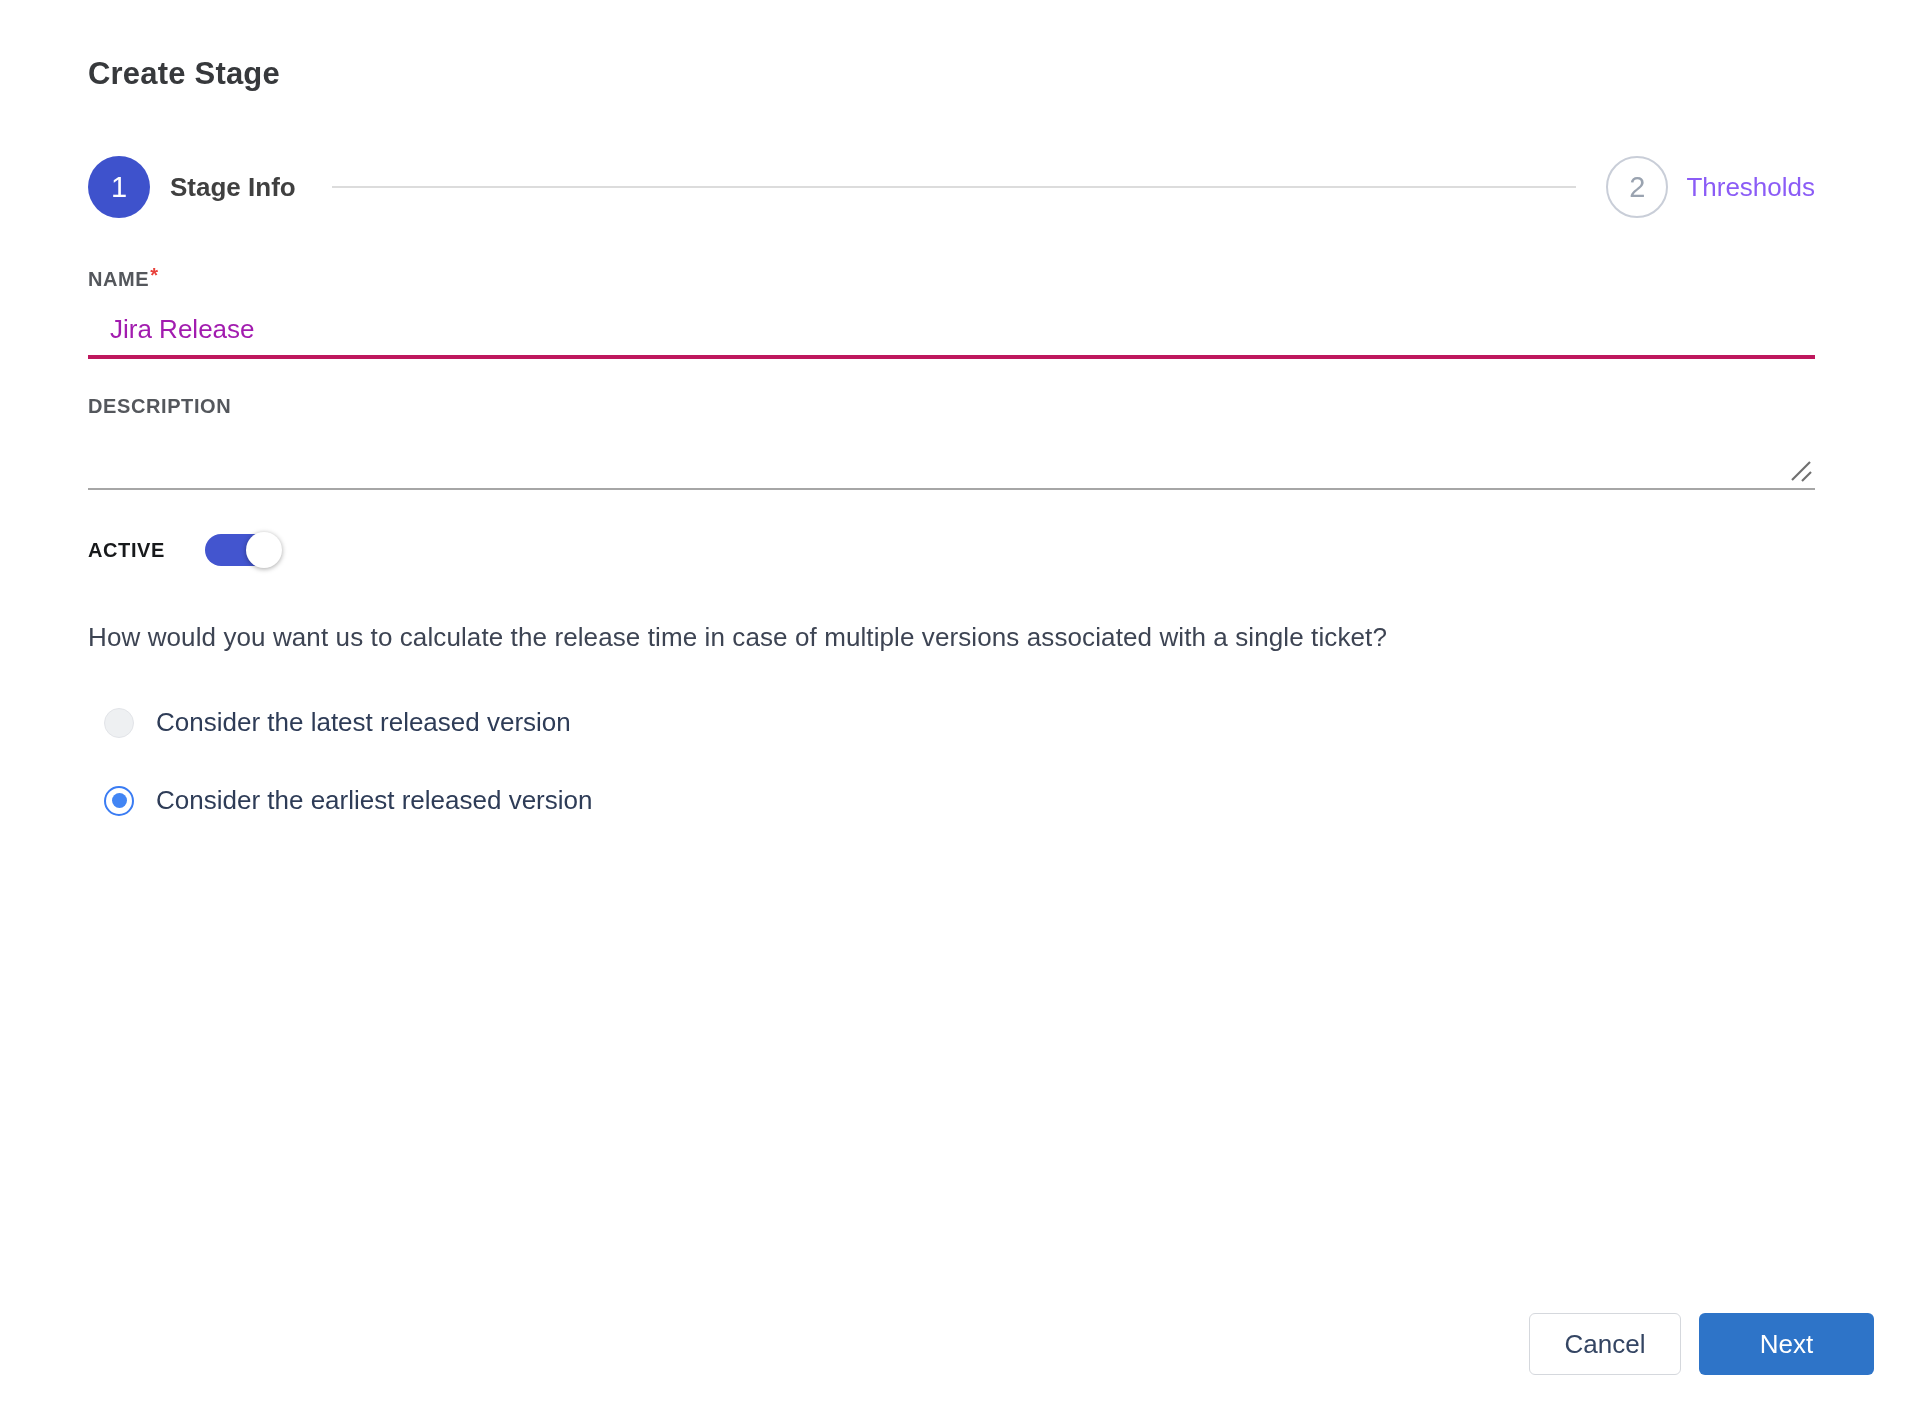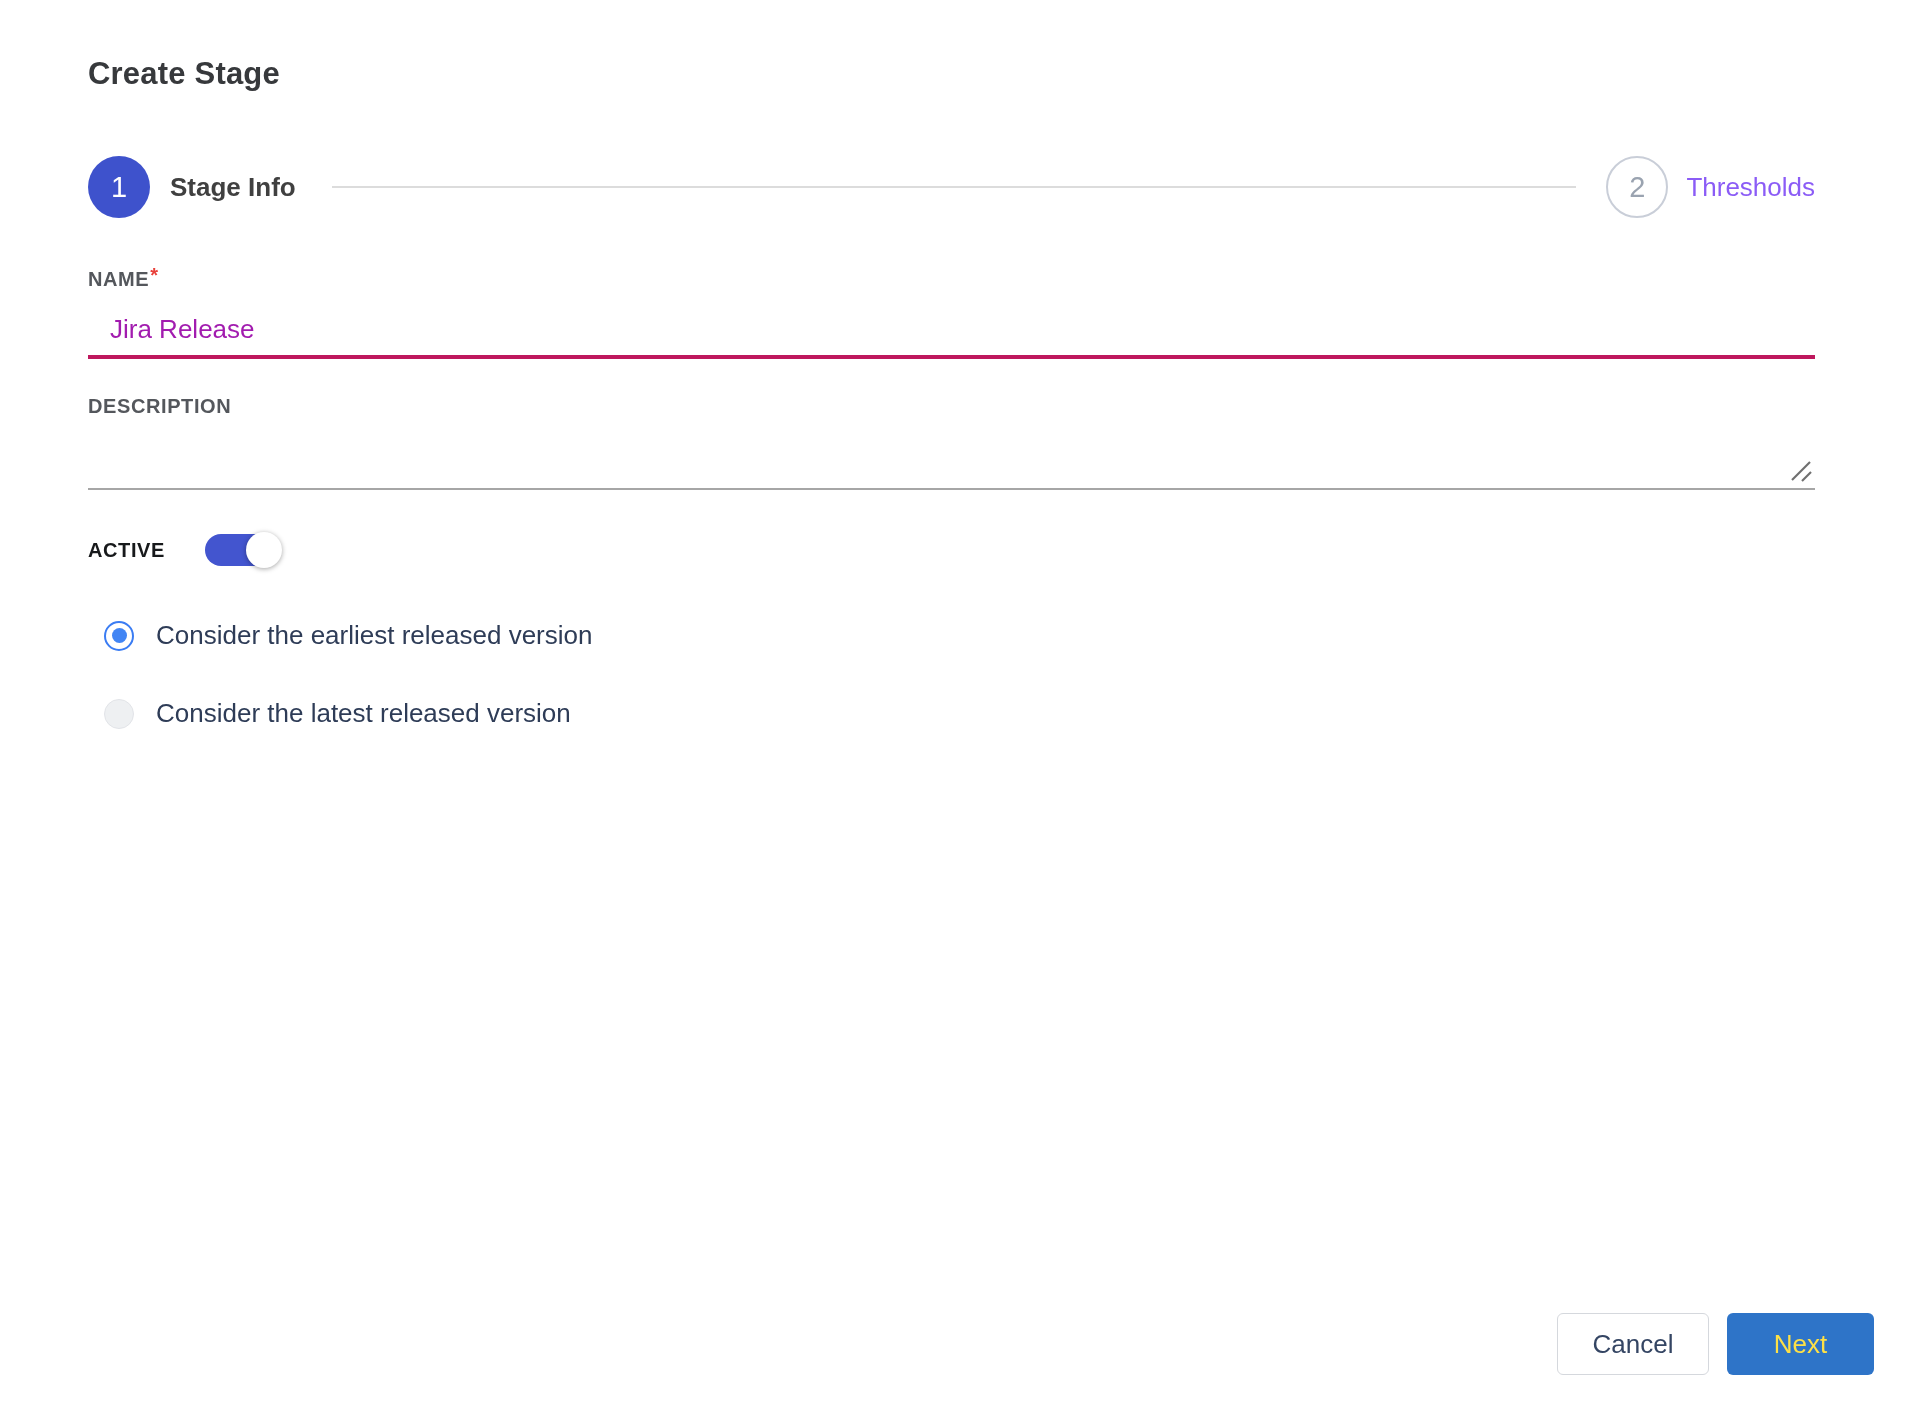"How would you want us" p.question { html: none -> <p>How would you want us to calculate the release time in case of multiple versions associated with a single ticket?</p> }
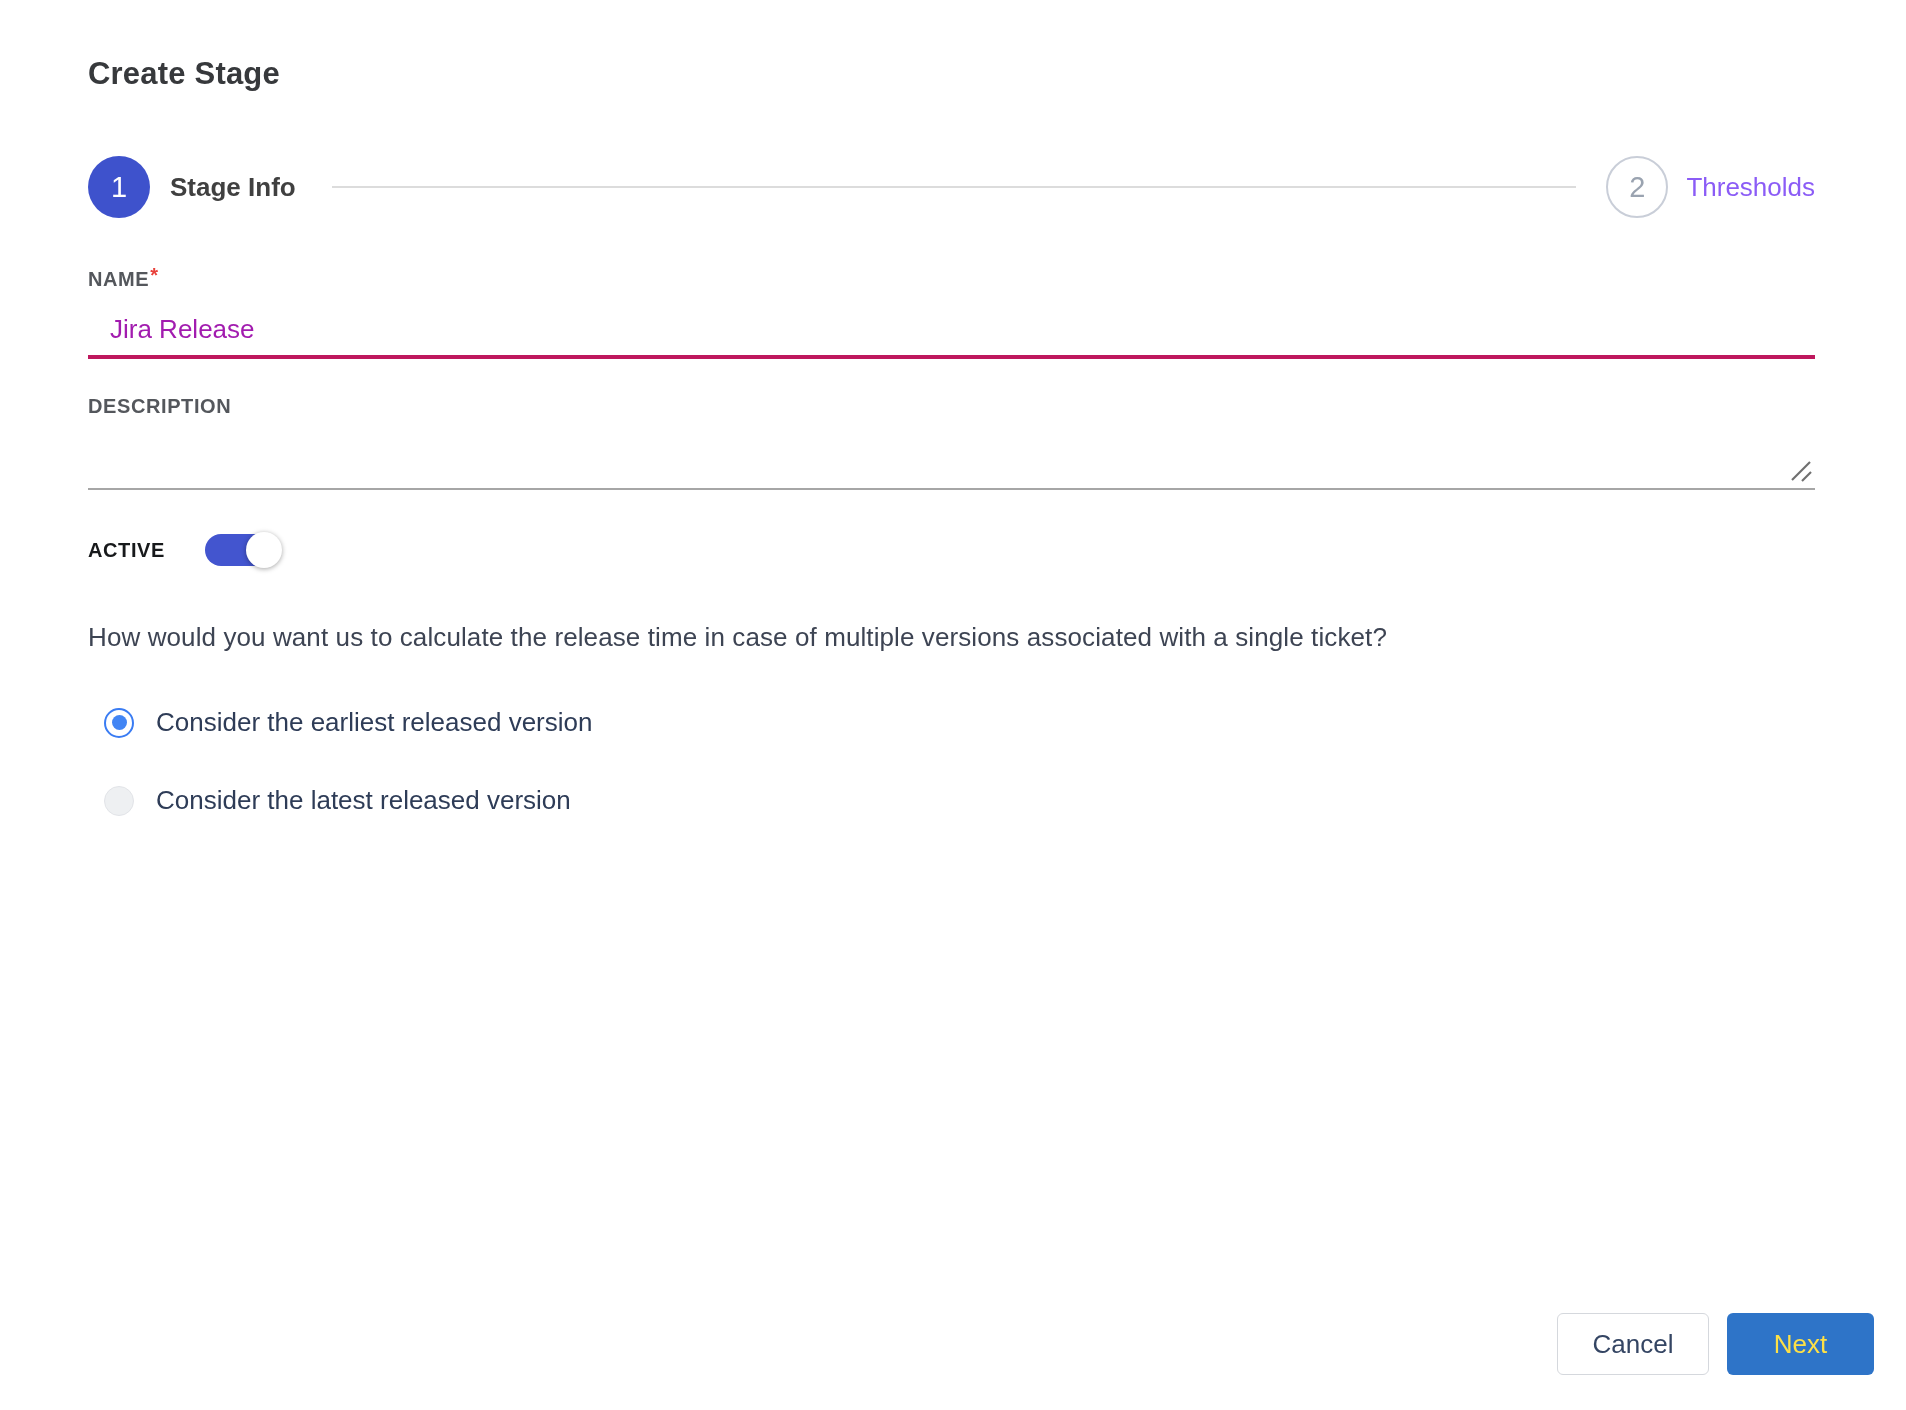"Consider the earliest released version" div.option-row { order: before "Consider the latest released version" -> after "Consider the latest released version" }
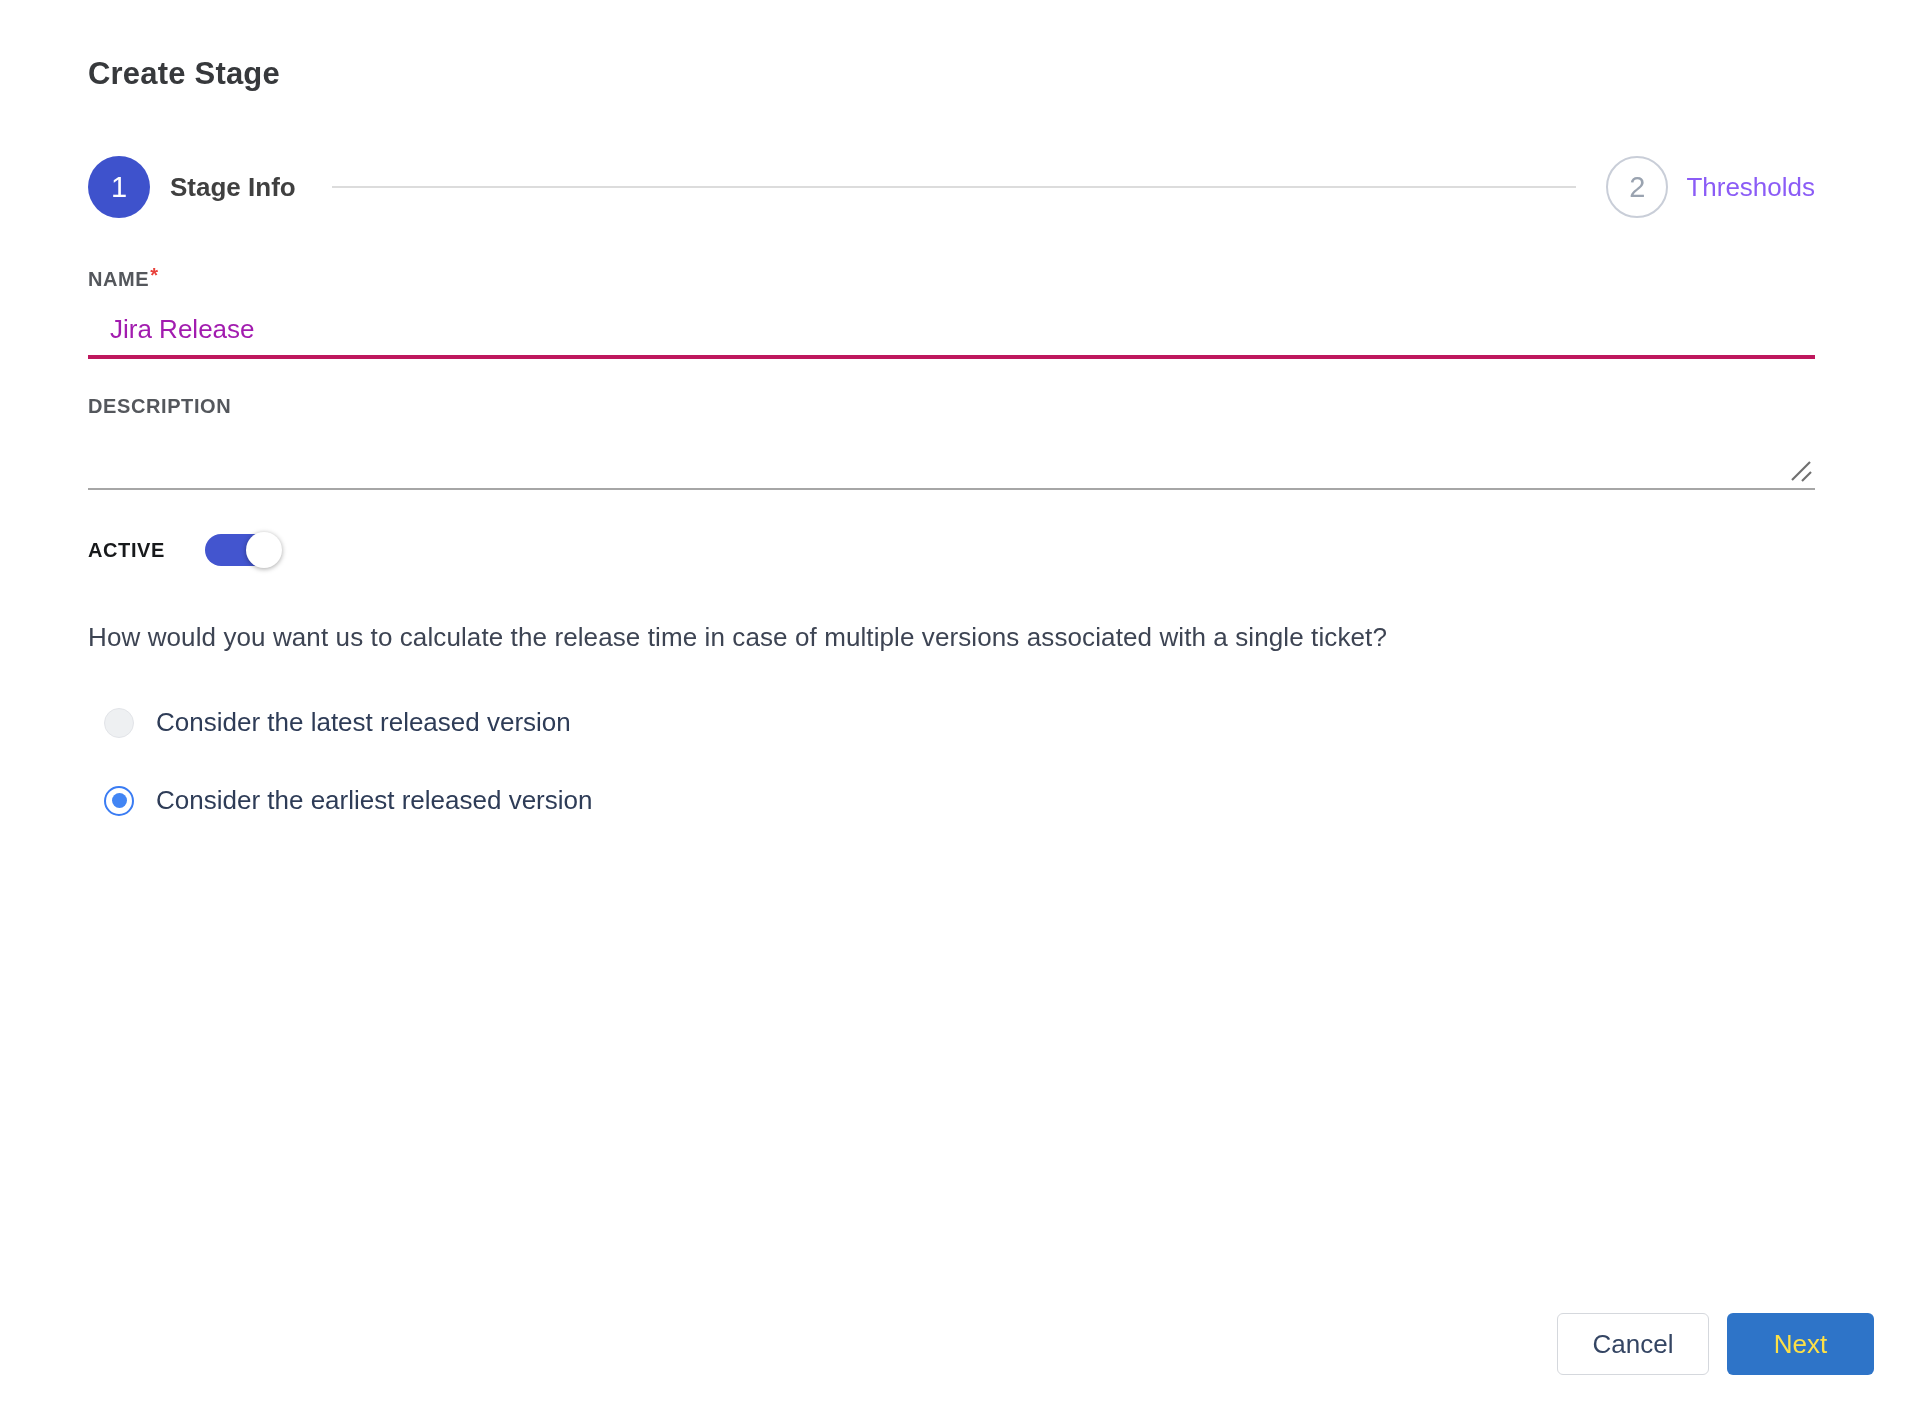"Next" .btn-next { color: #fde047 -> #ffffff; width: 147px -> 175px }
